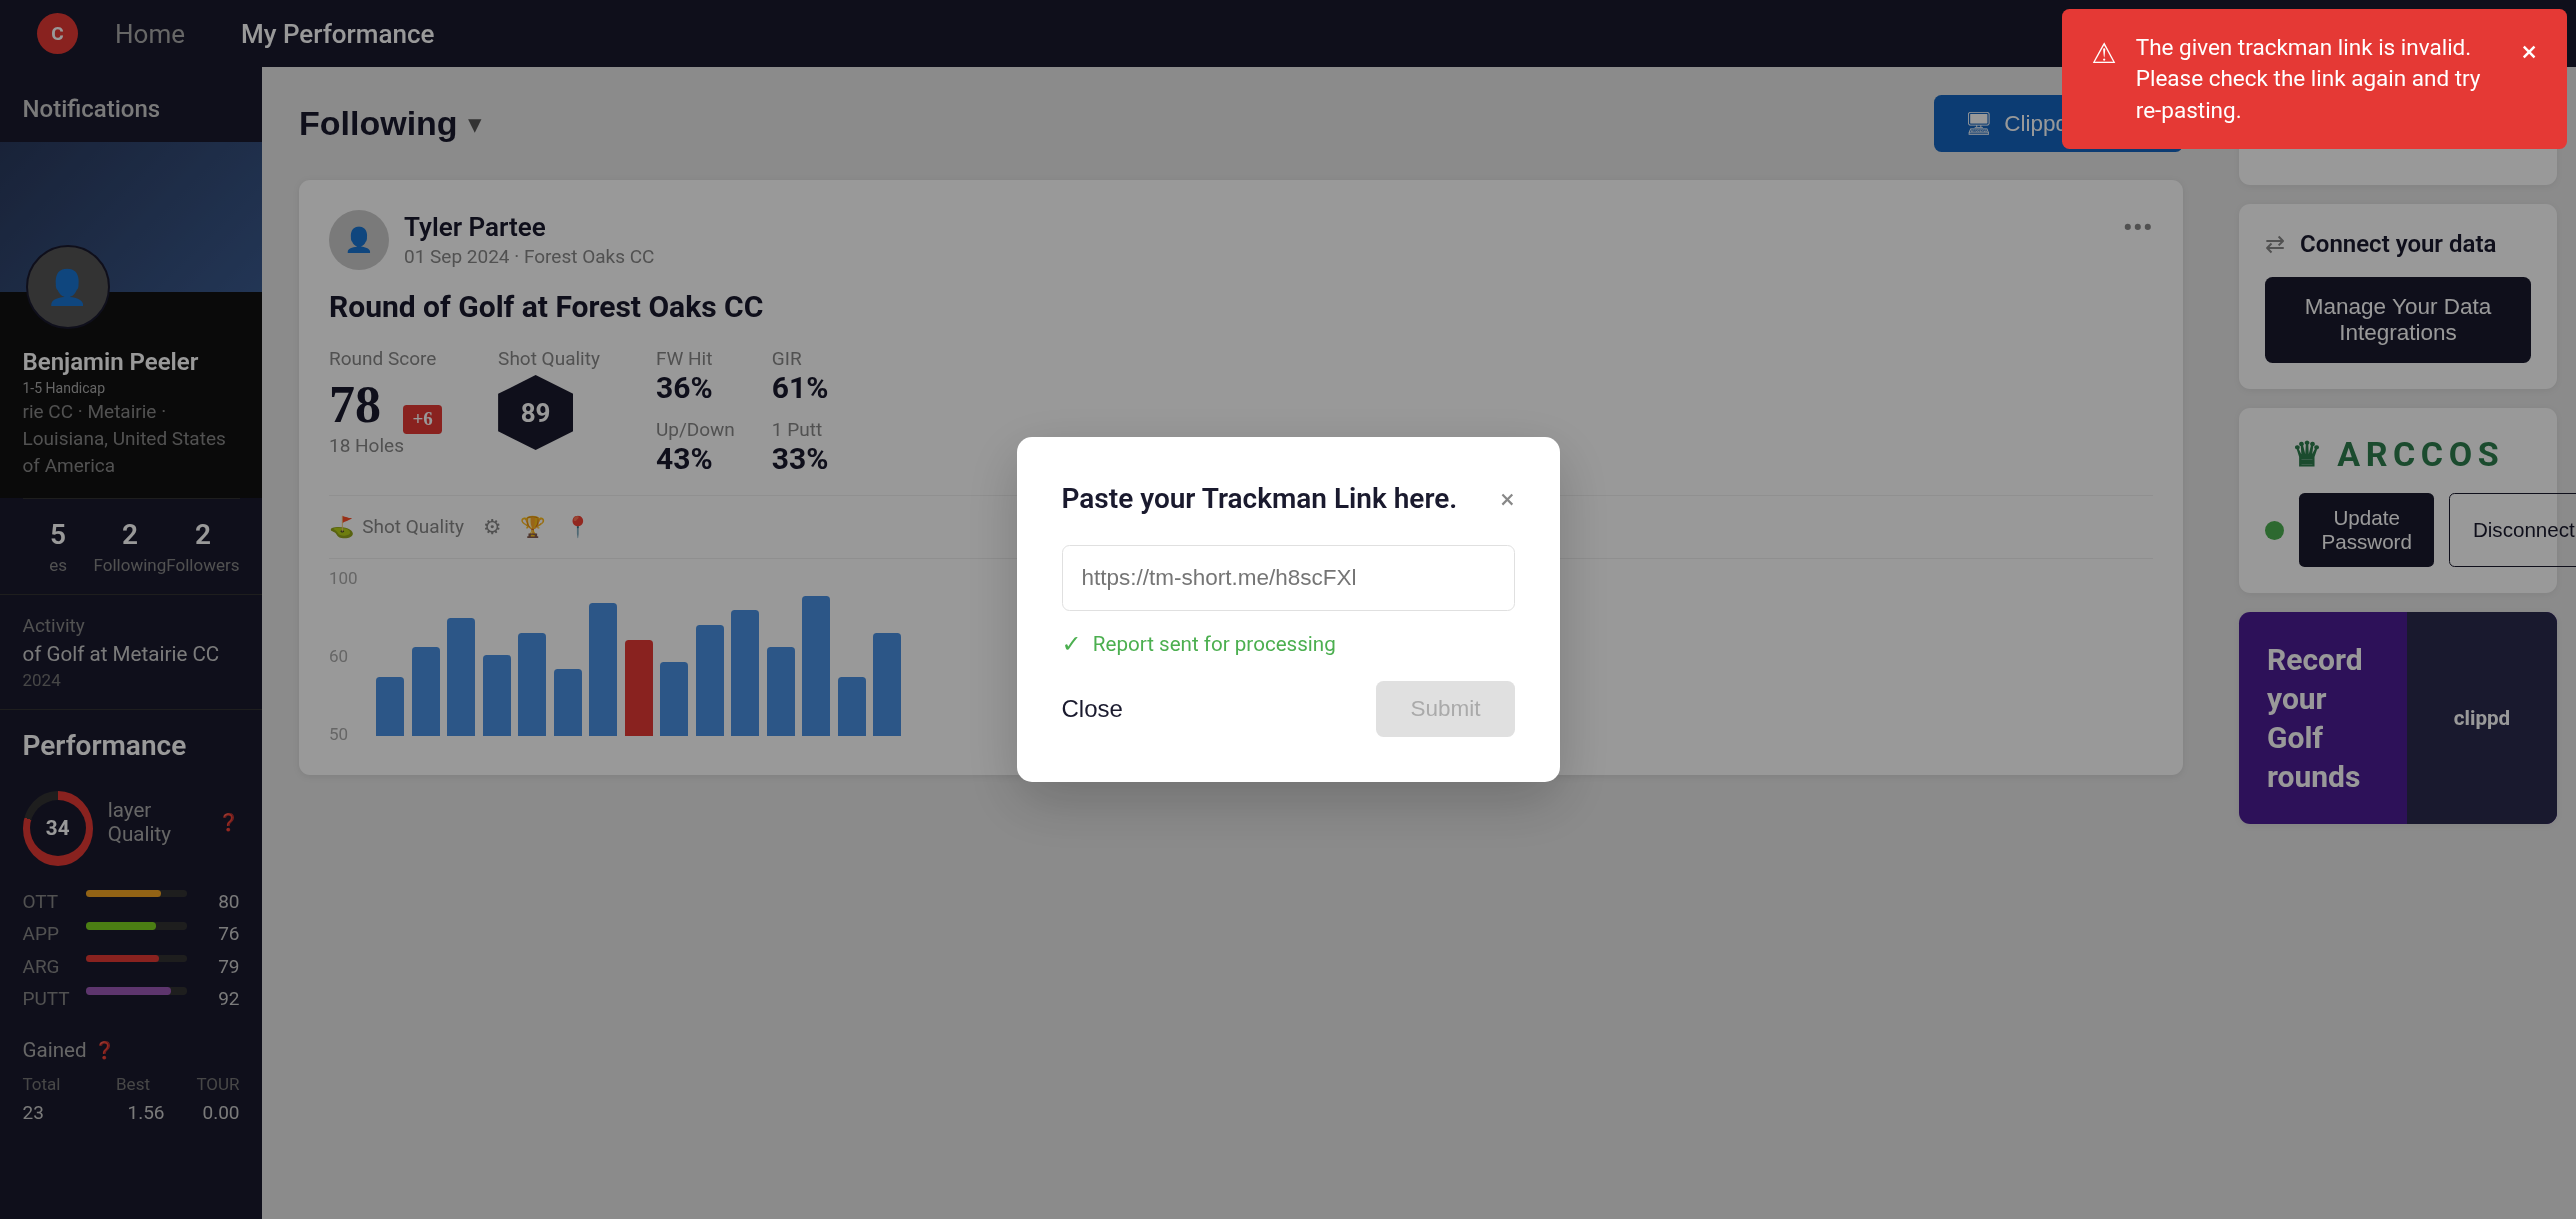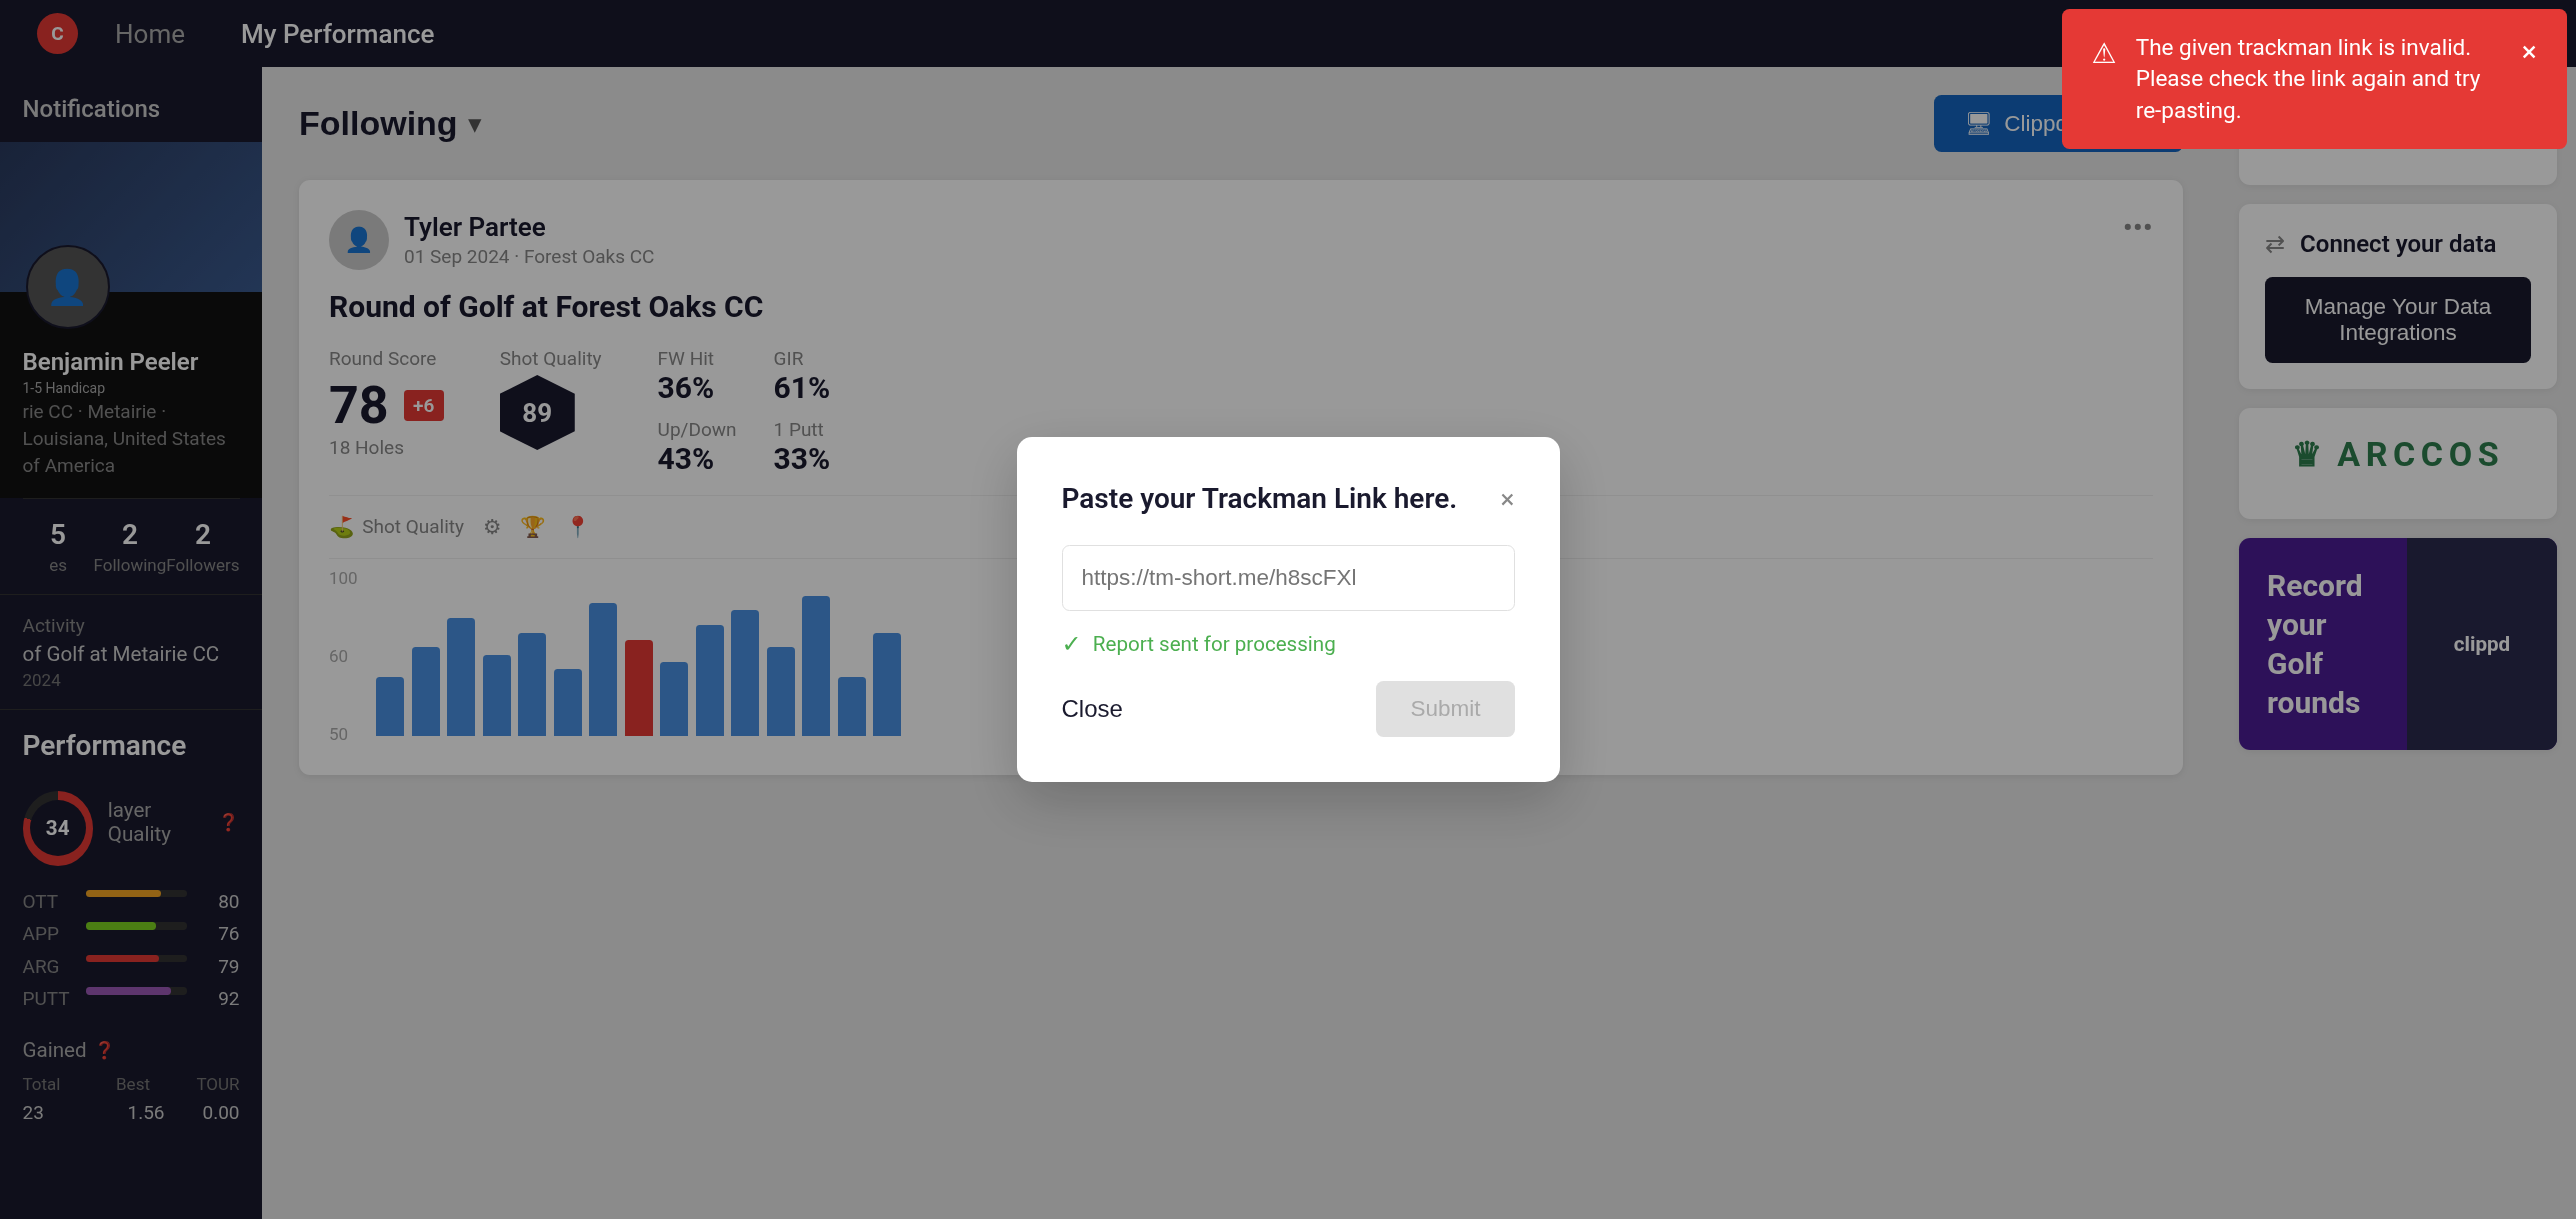"78" .feed-stat-main { align-items: center -> flex-end; font-family: none -> Liberation Serif, serif; gap: 15px -> 22px }
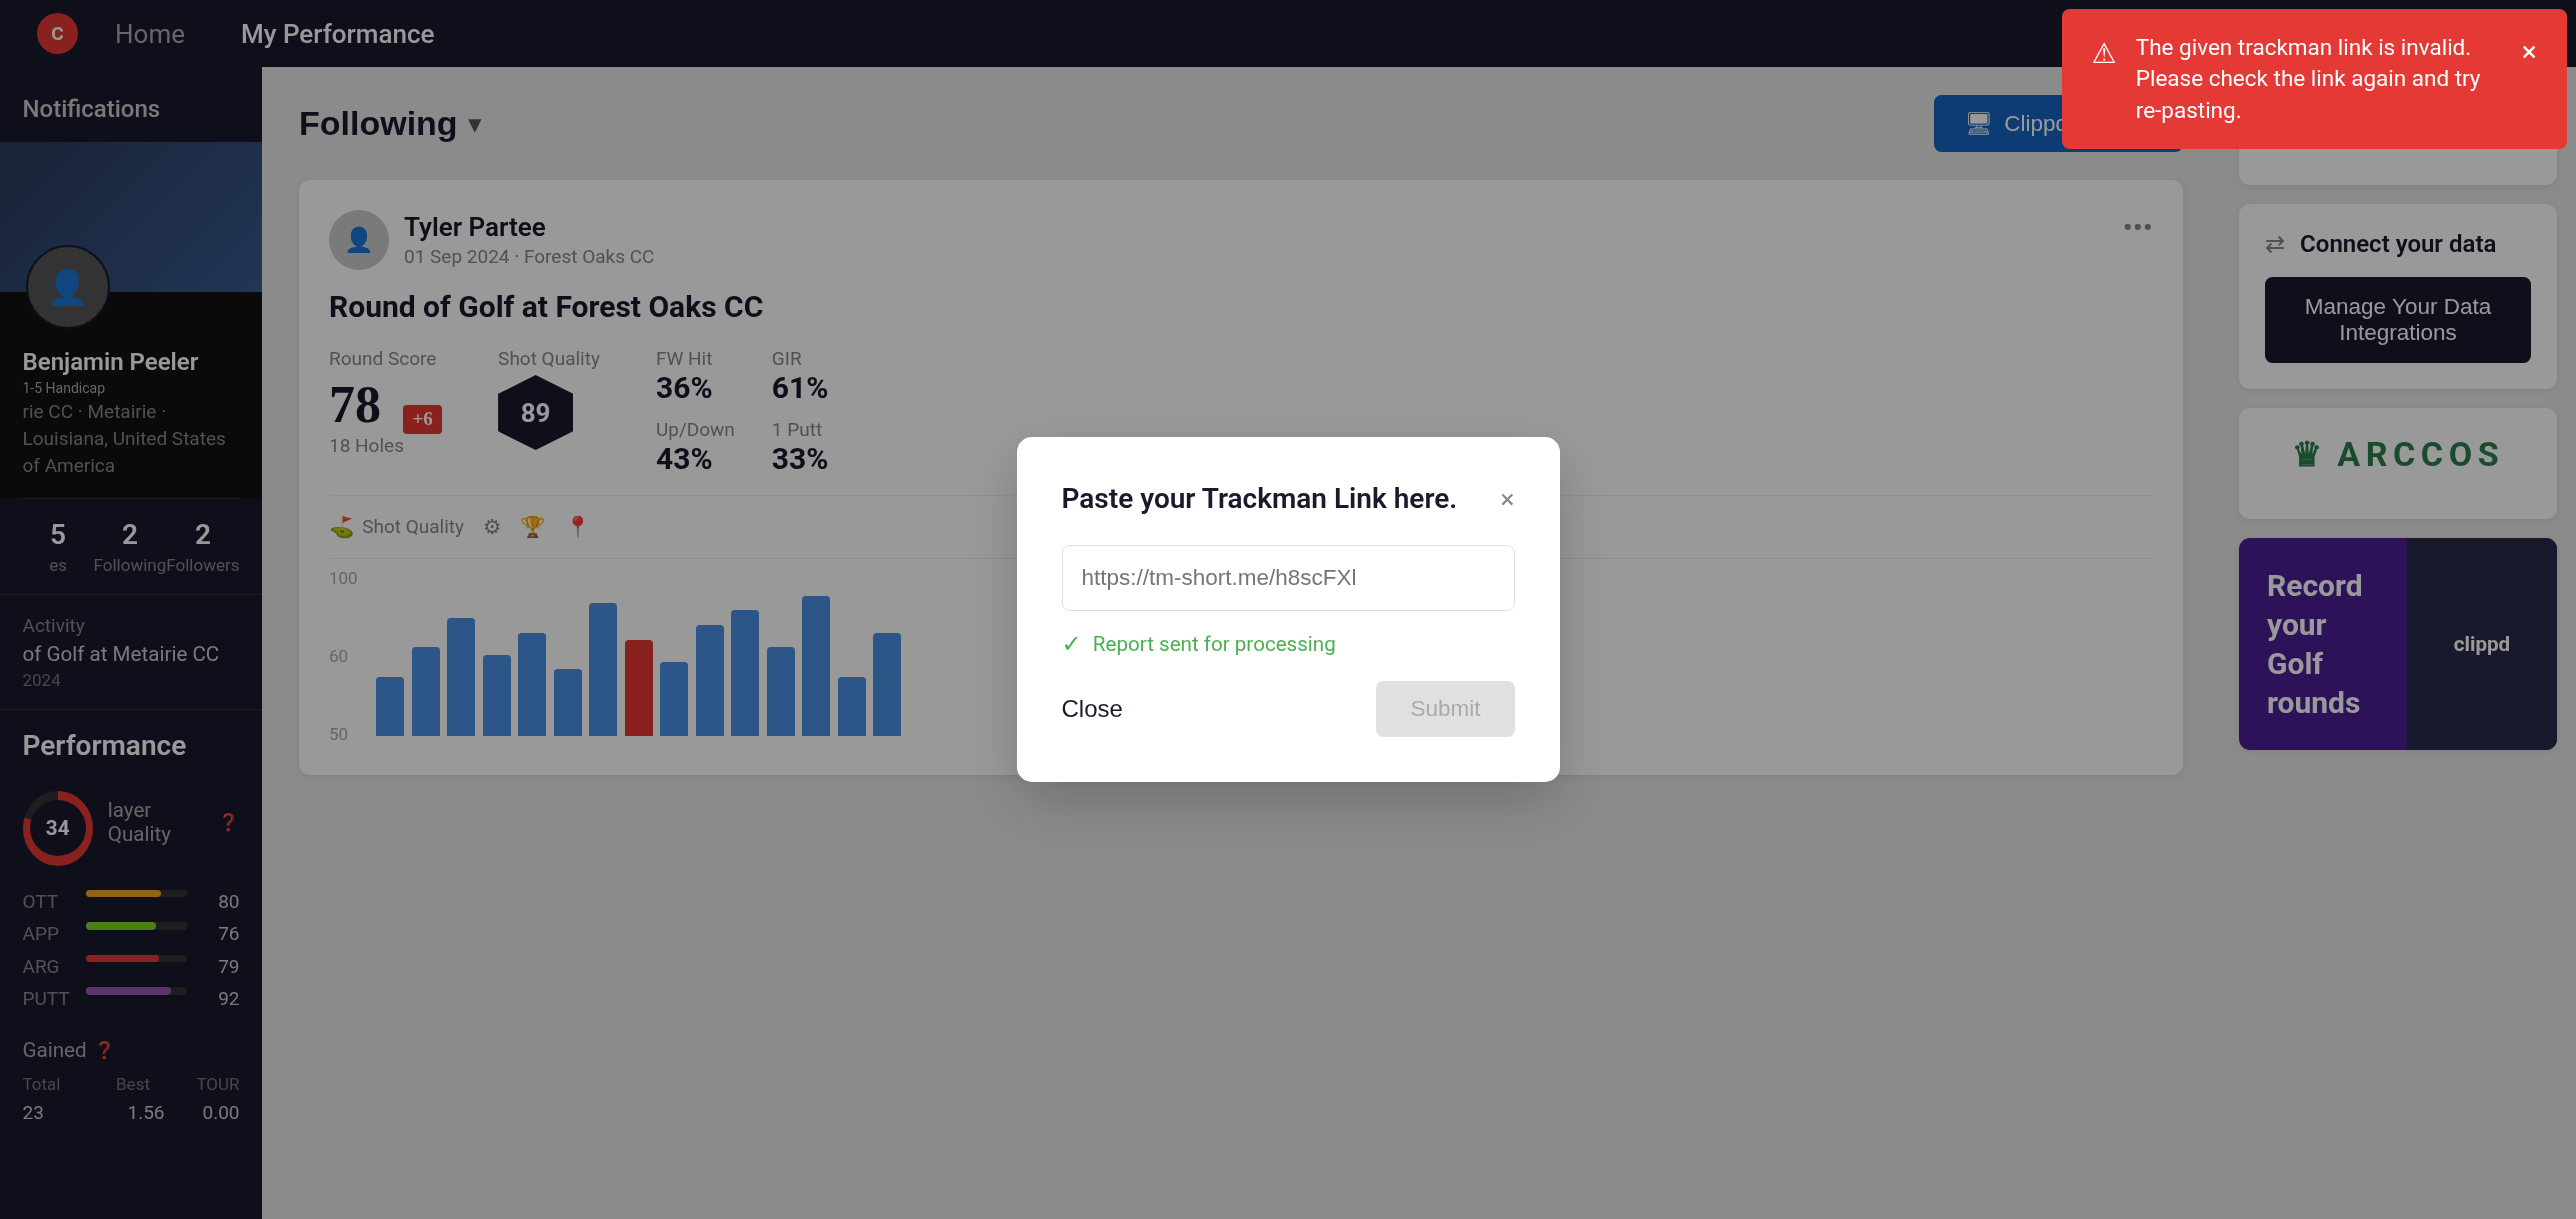"Update Password" div.arccos-actions { html: none -> <div> <div> <div></div> </div> <button>Update Password</button> <button>Disconnect</button> </div> }
